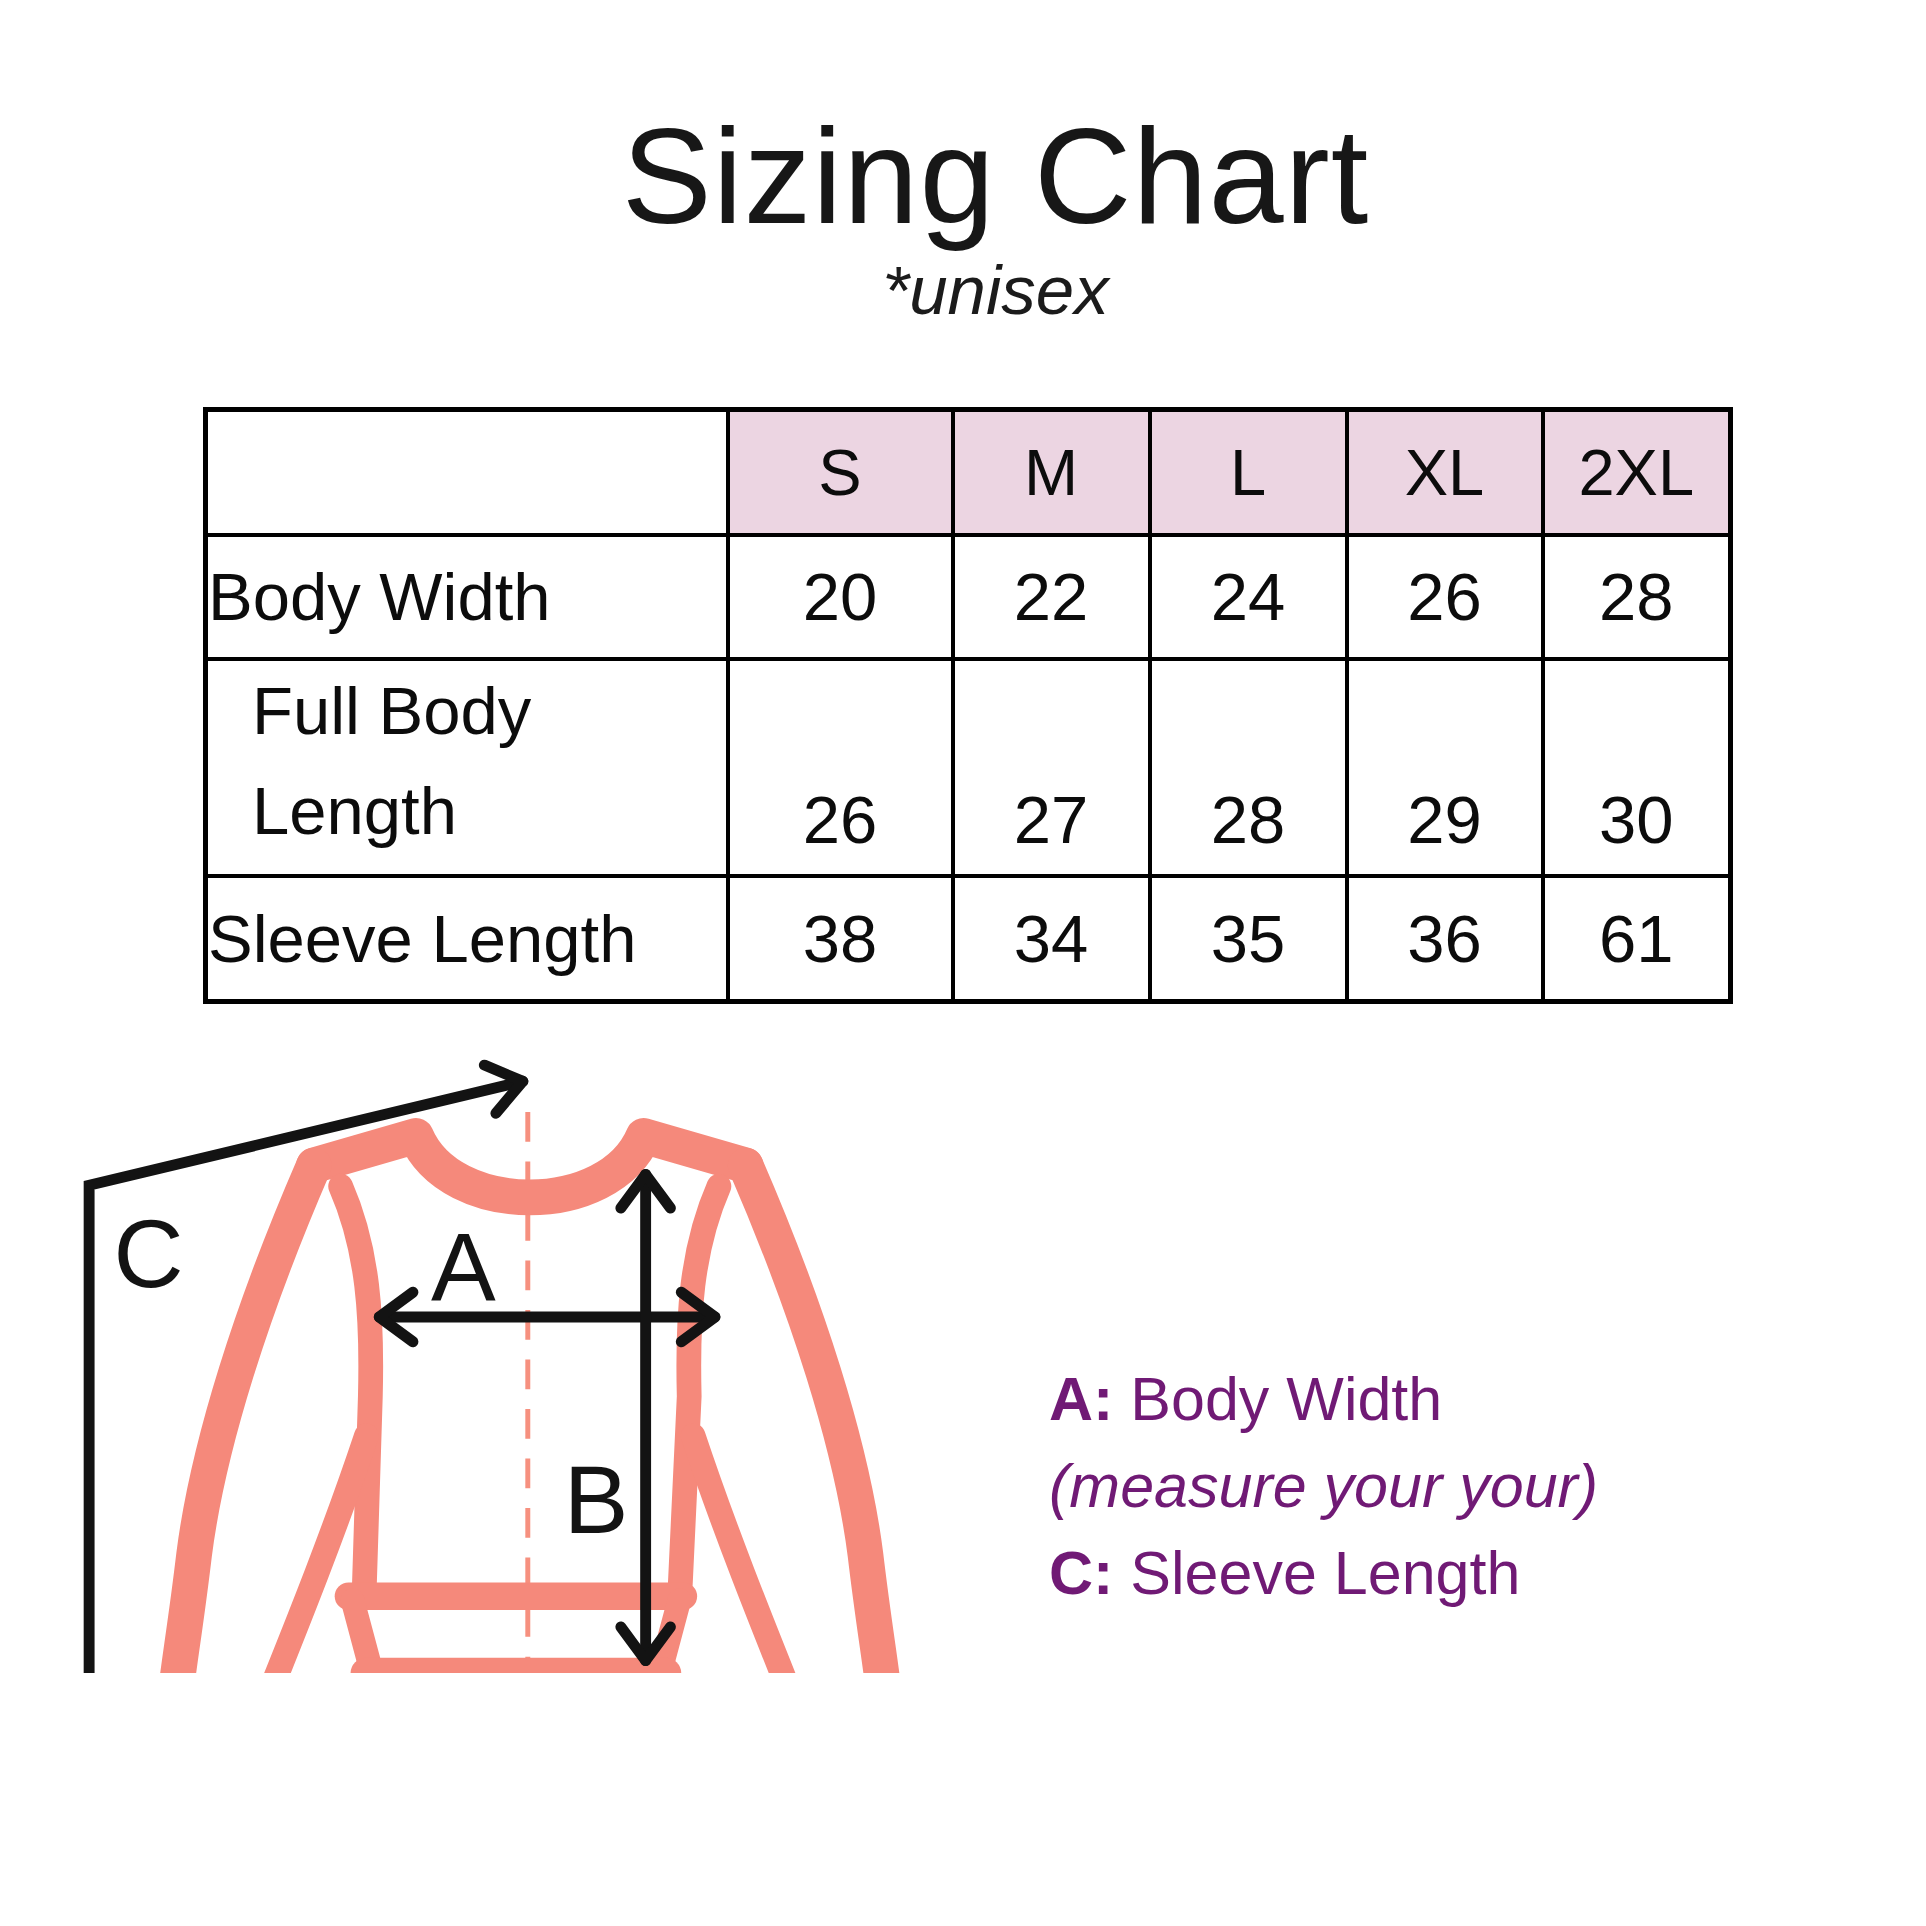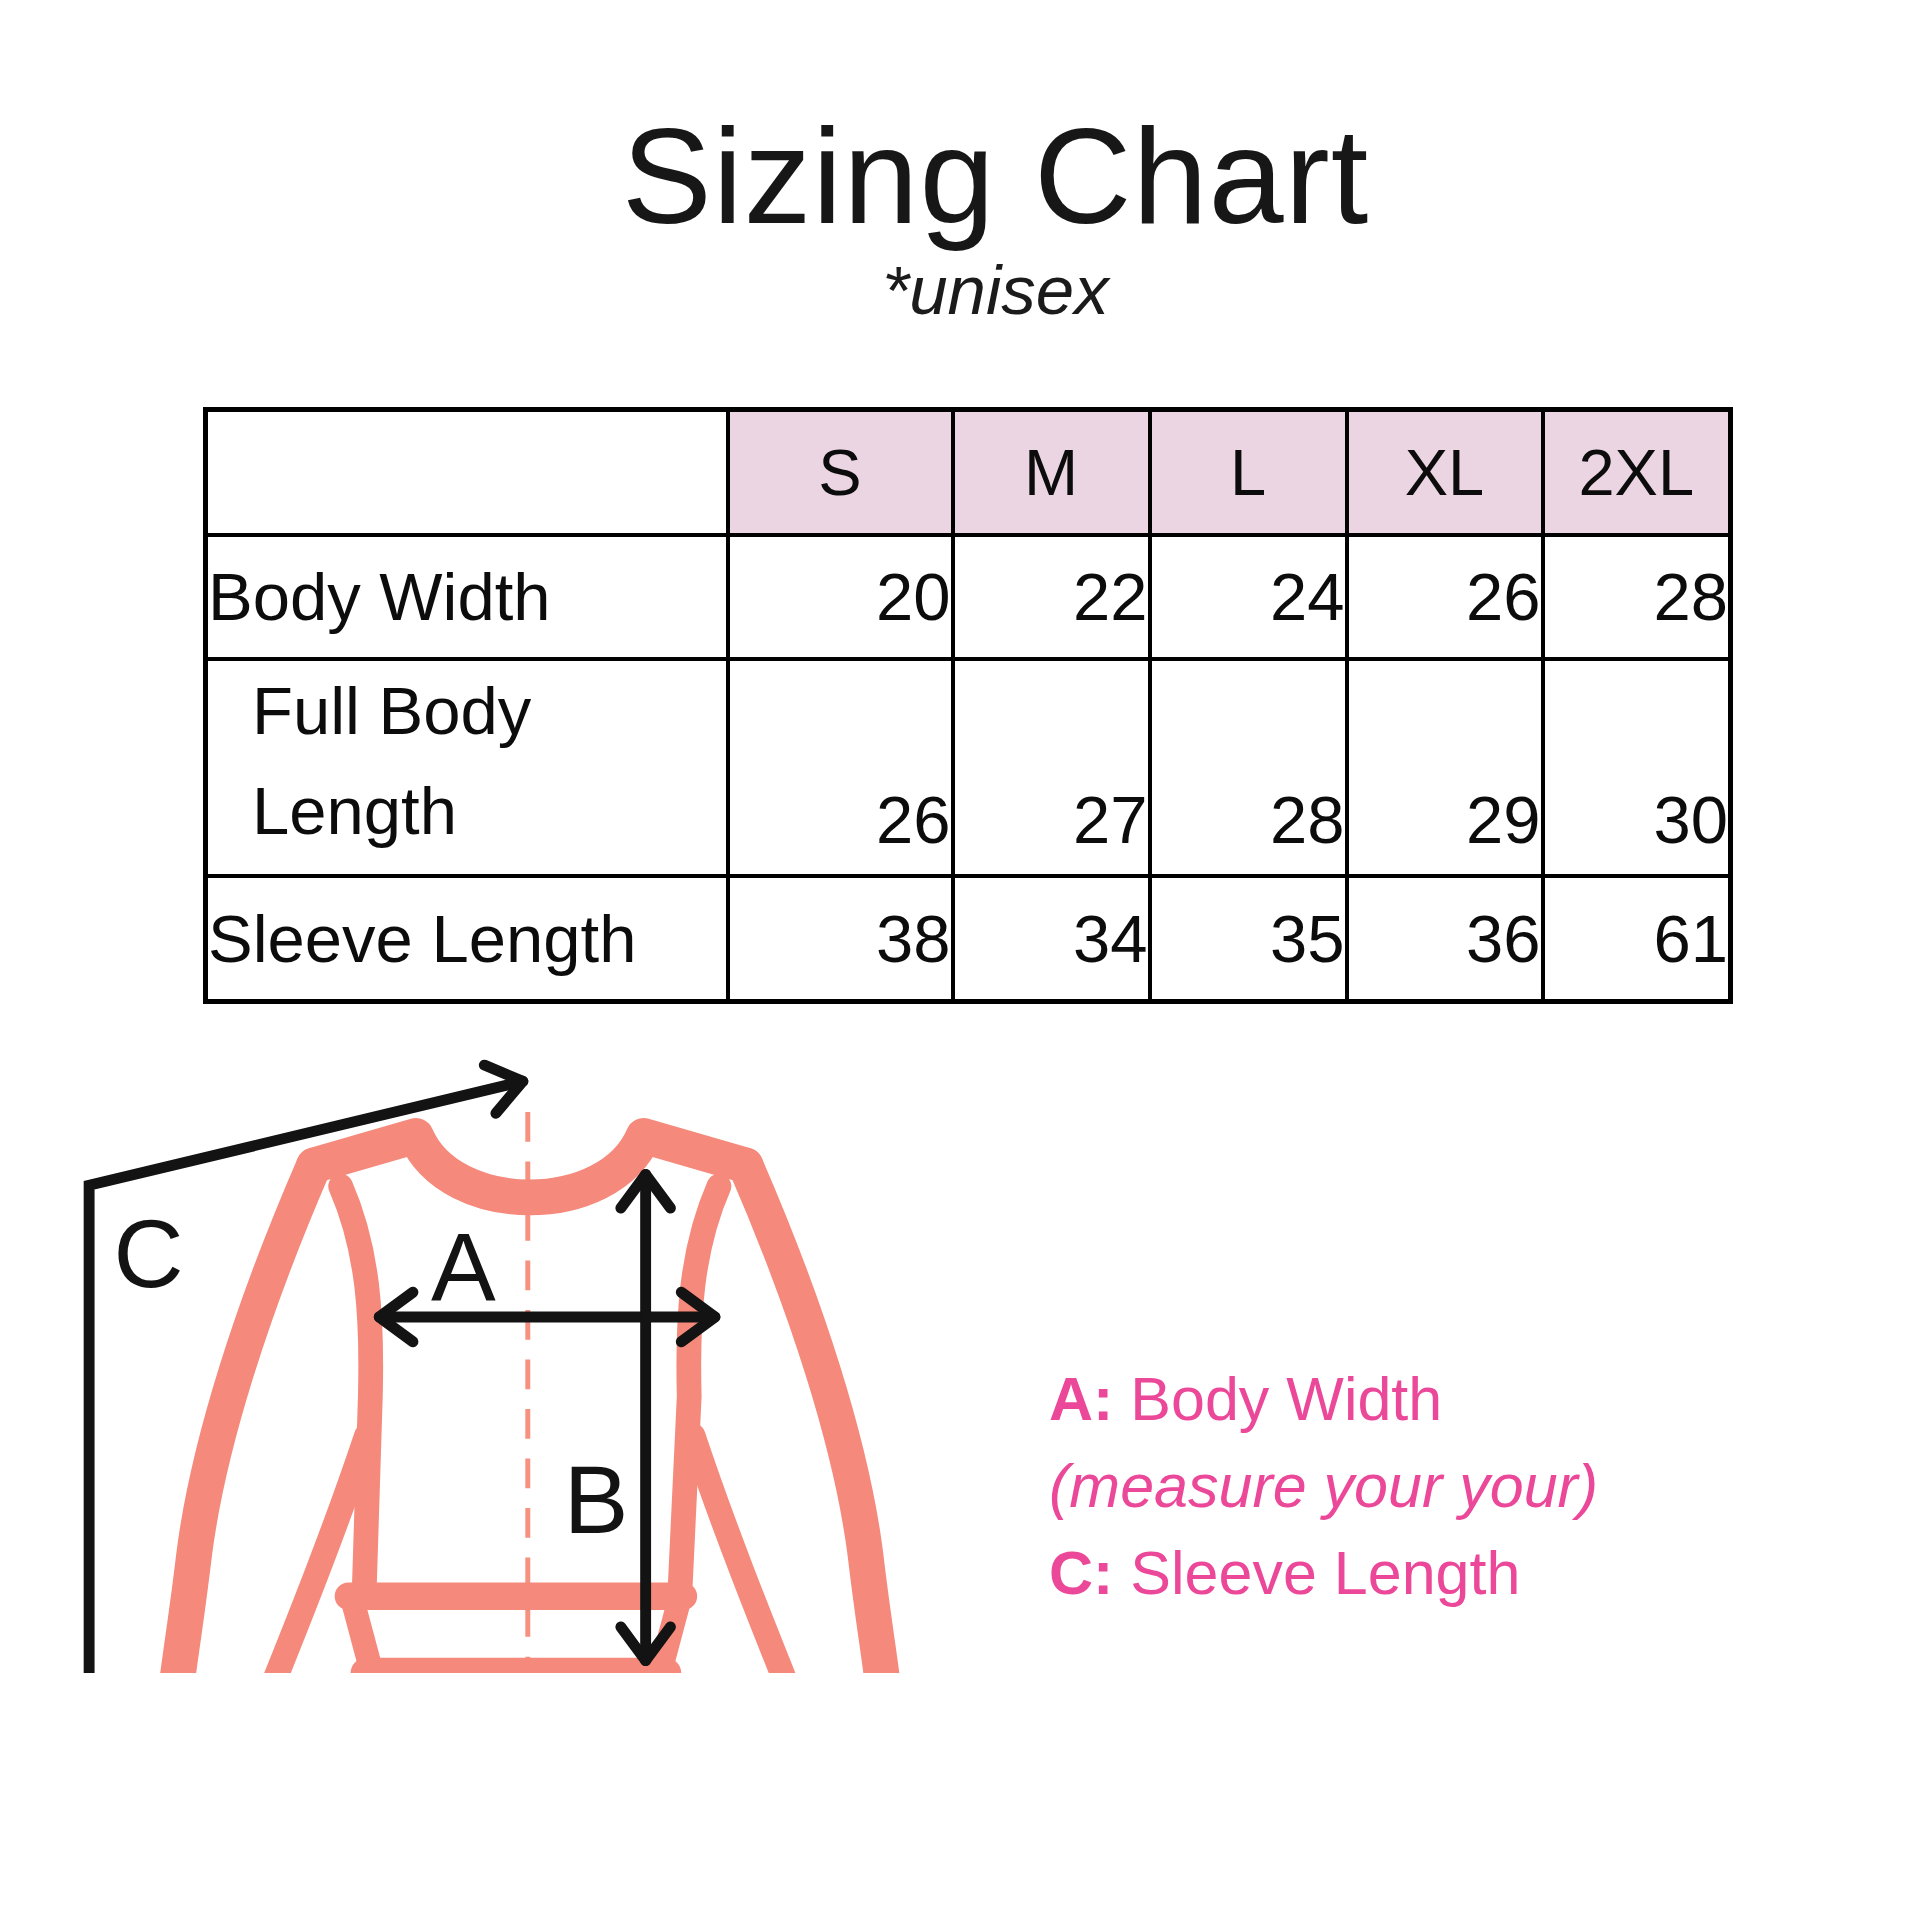"20" td.num { text-align: right -> center }
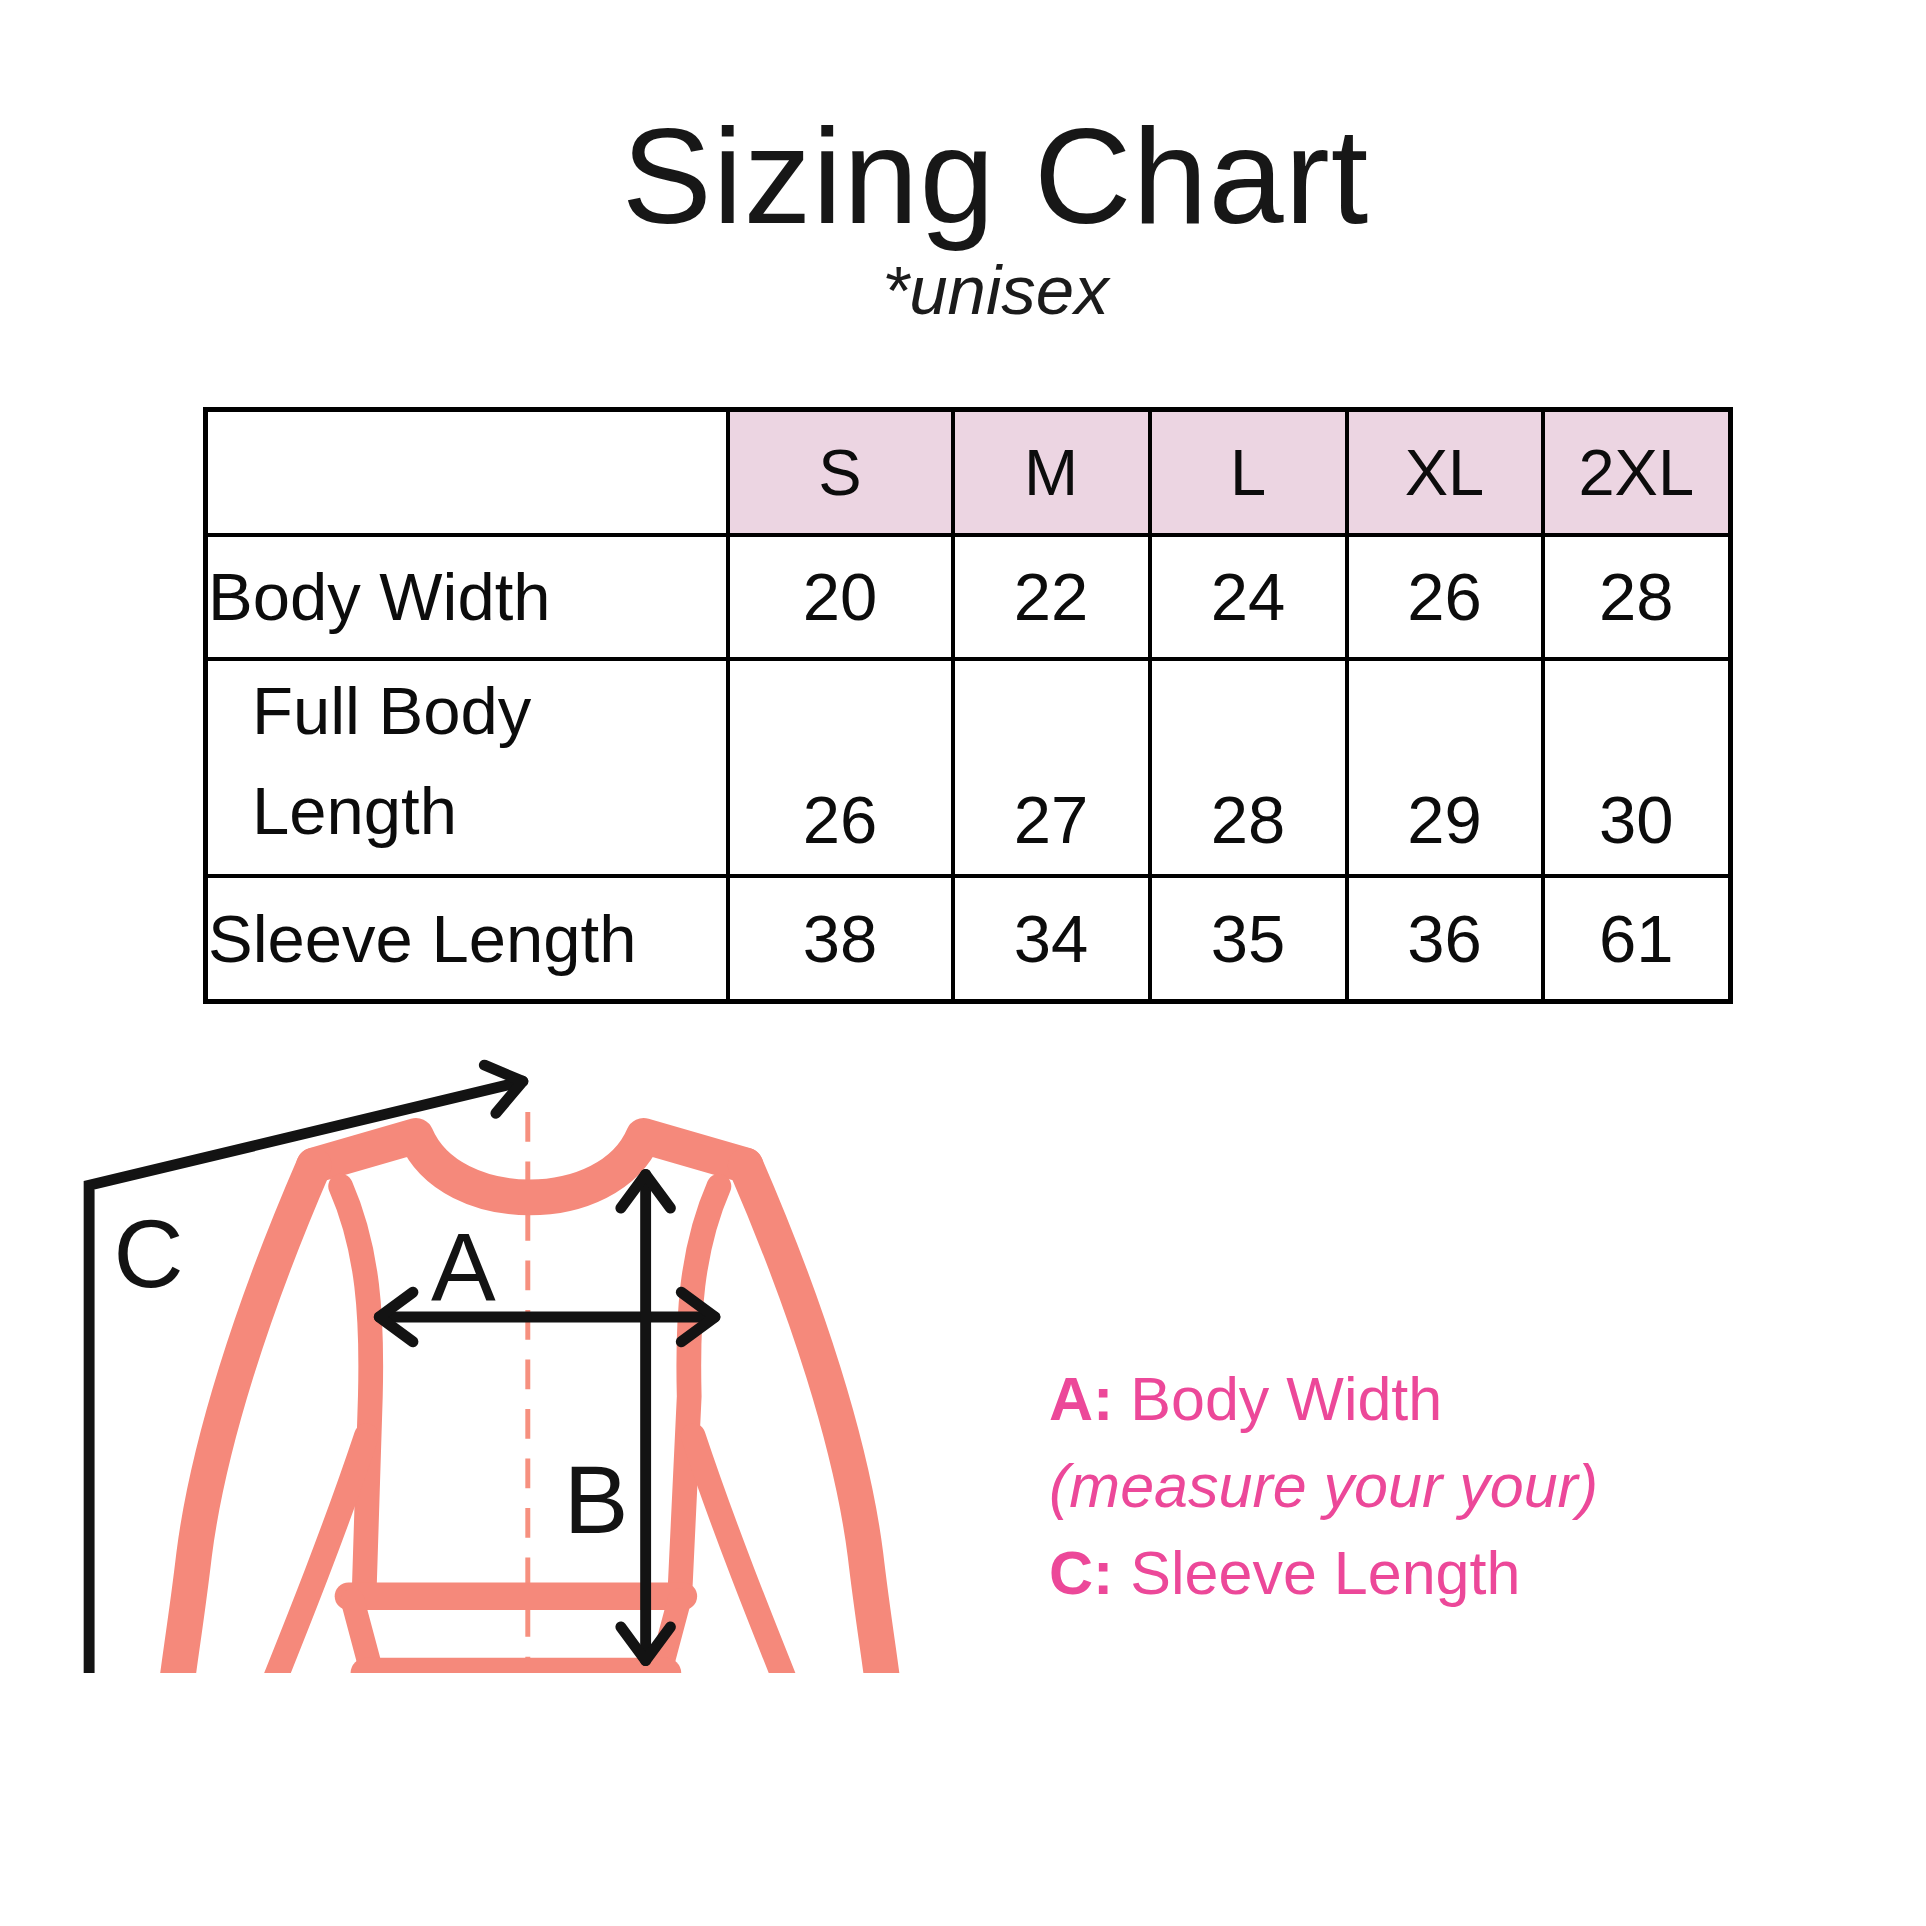"A: Body Width" .legend-line { color: #ec4899 -> #701a75 }
